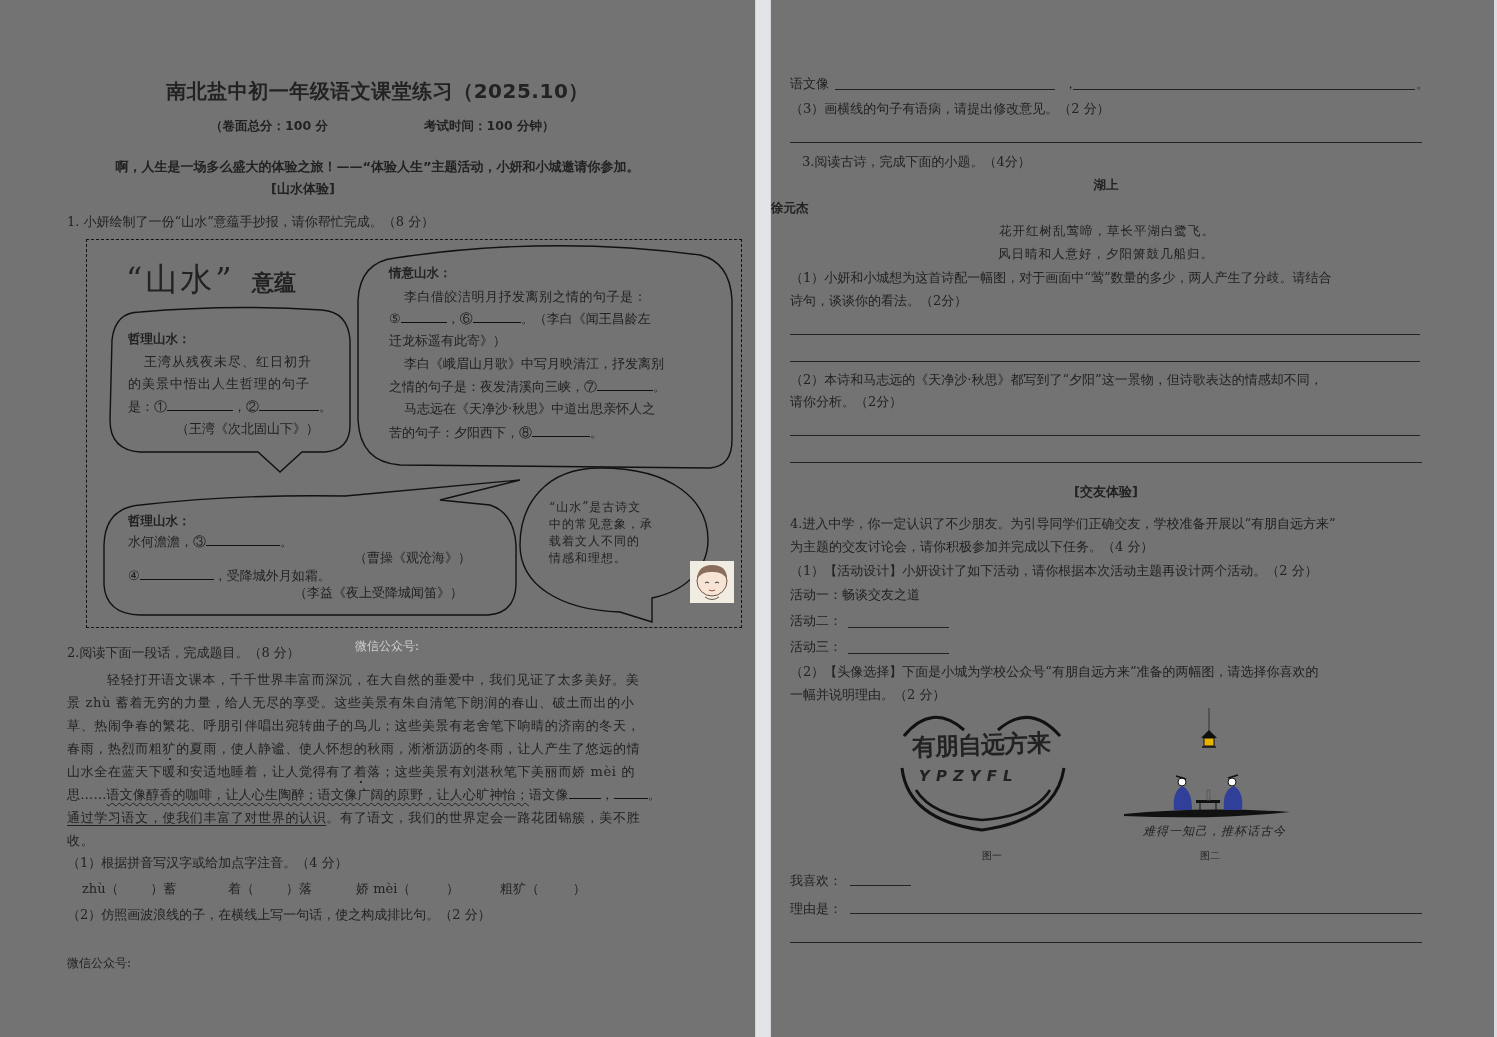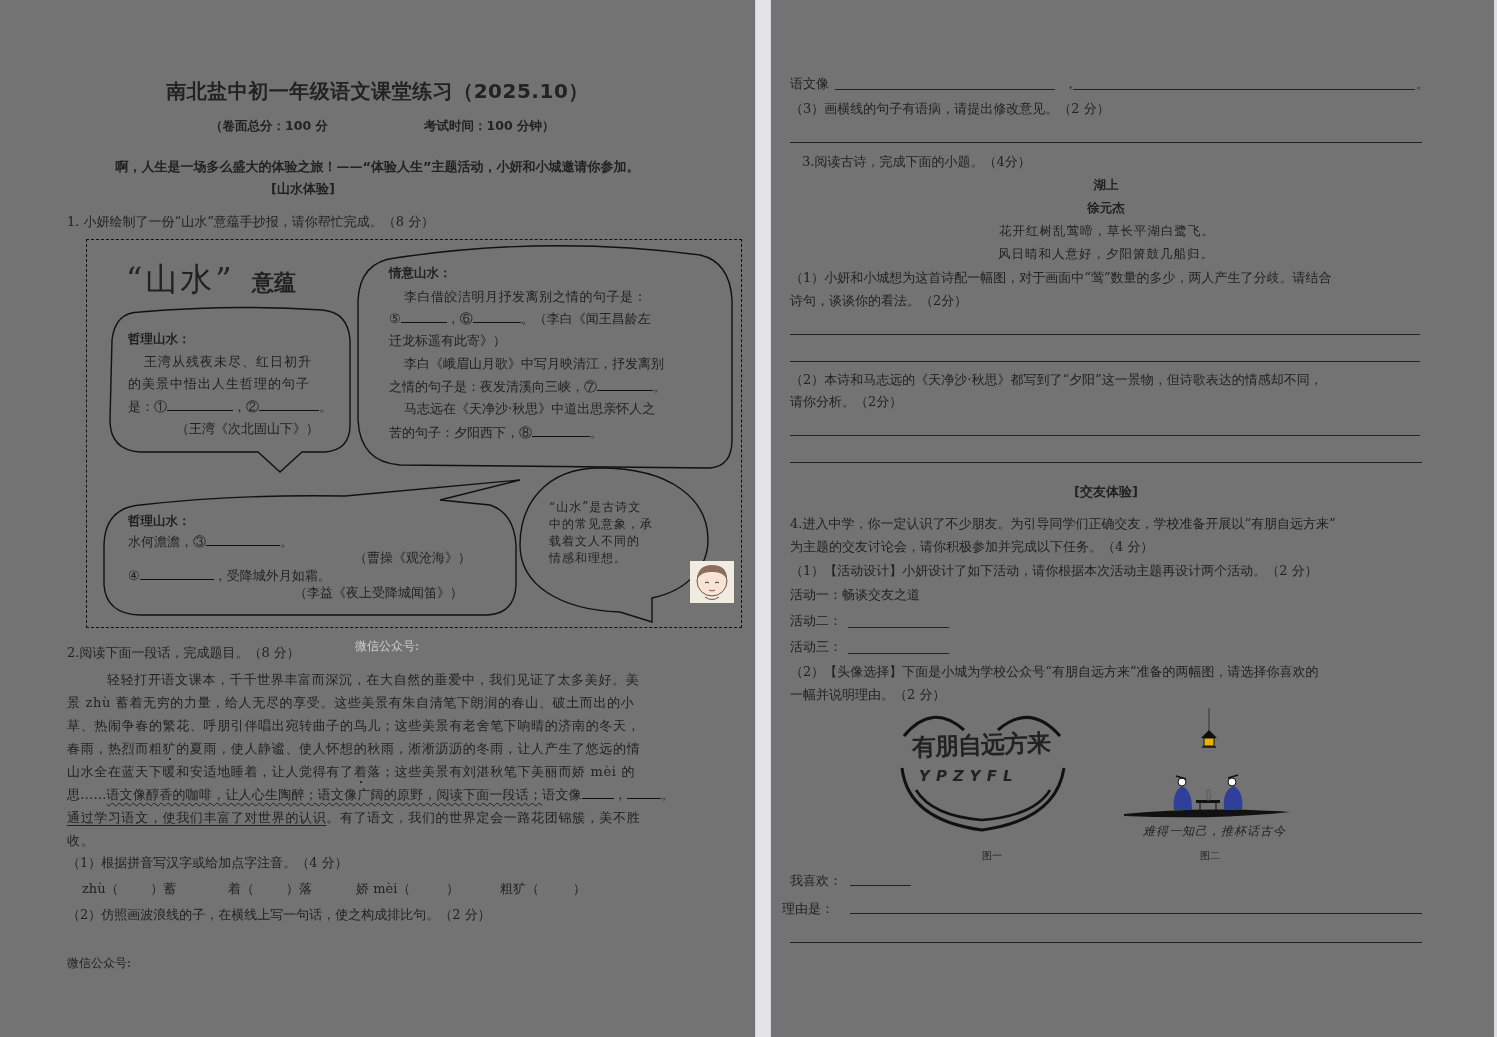"徐元杰" div.abs { text-align: center -> none }
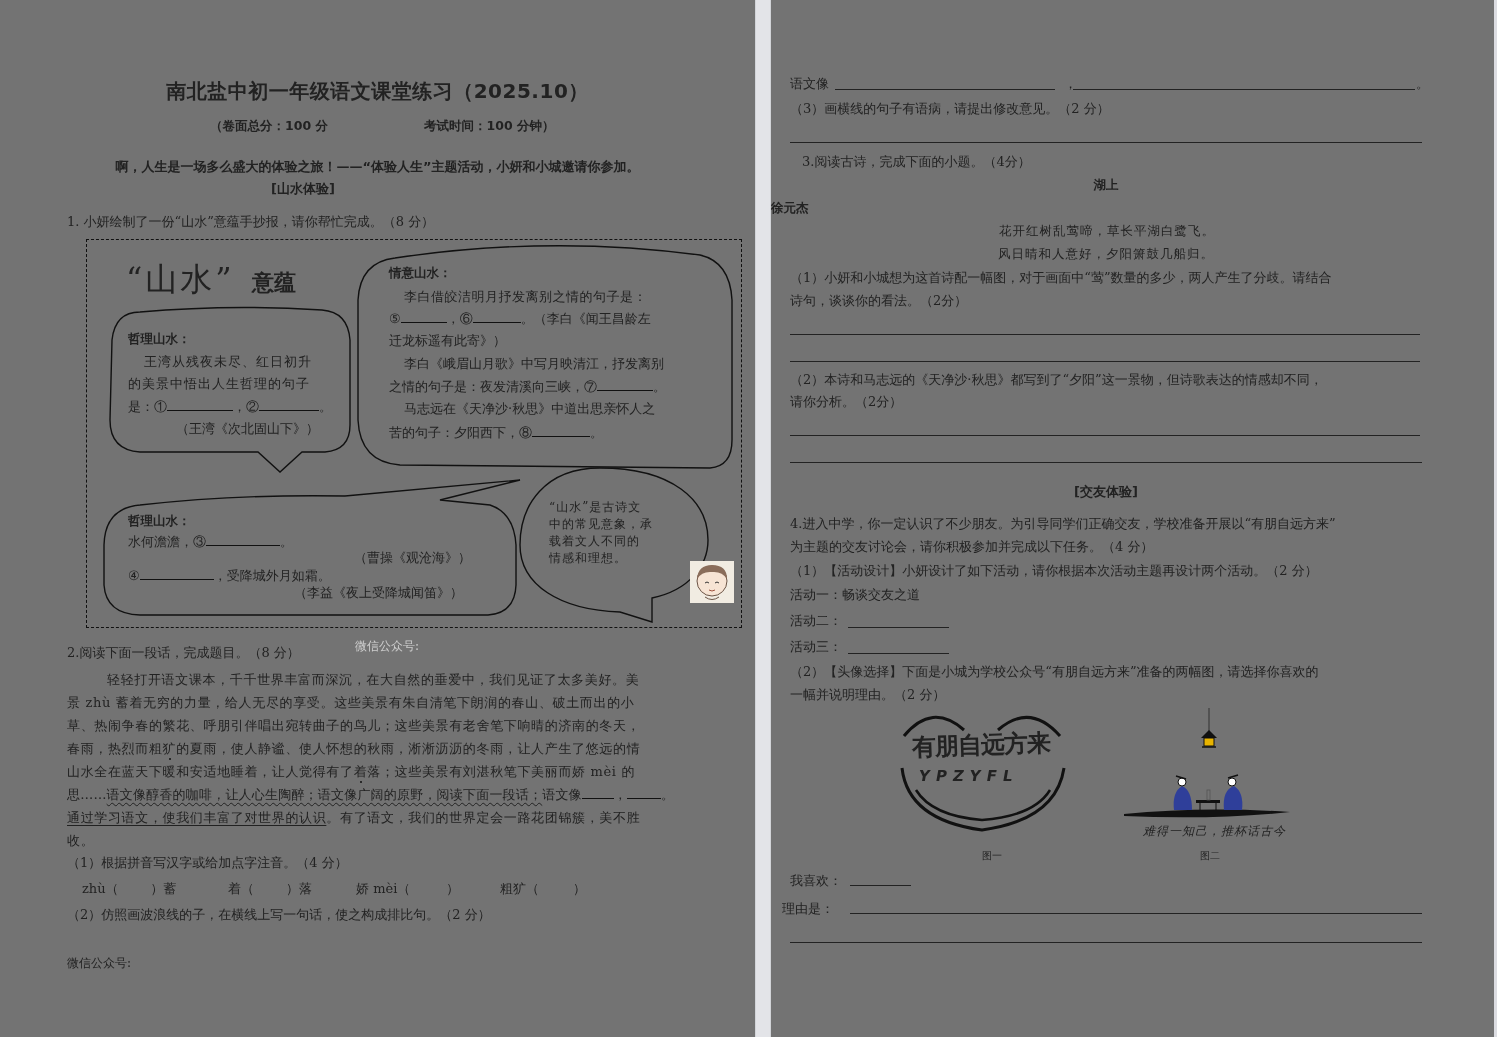"语文像醇香的咖啡，让人心生陶醉；语文像广阔的原野，阅读下面一段话；" span.wave { text: 阅读下面一段话 -> 让人心旷神怡 }
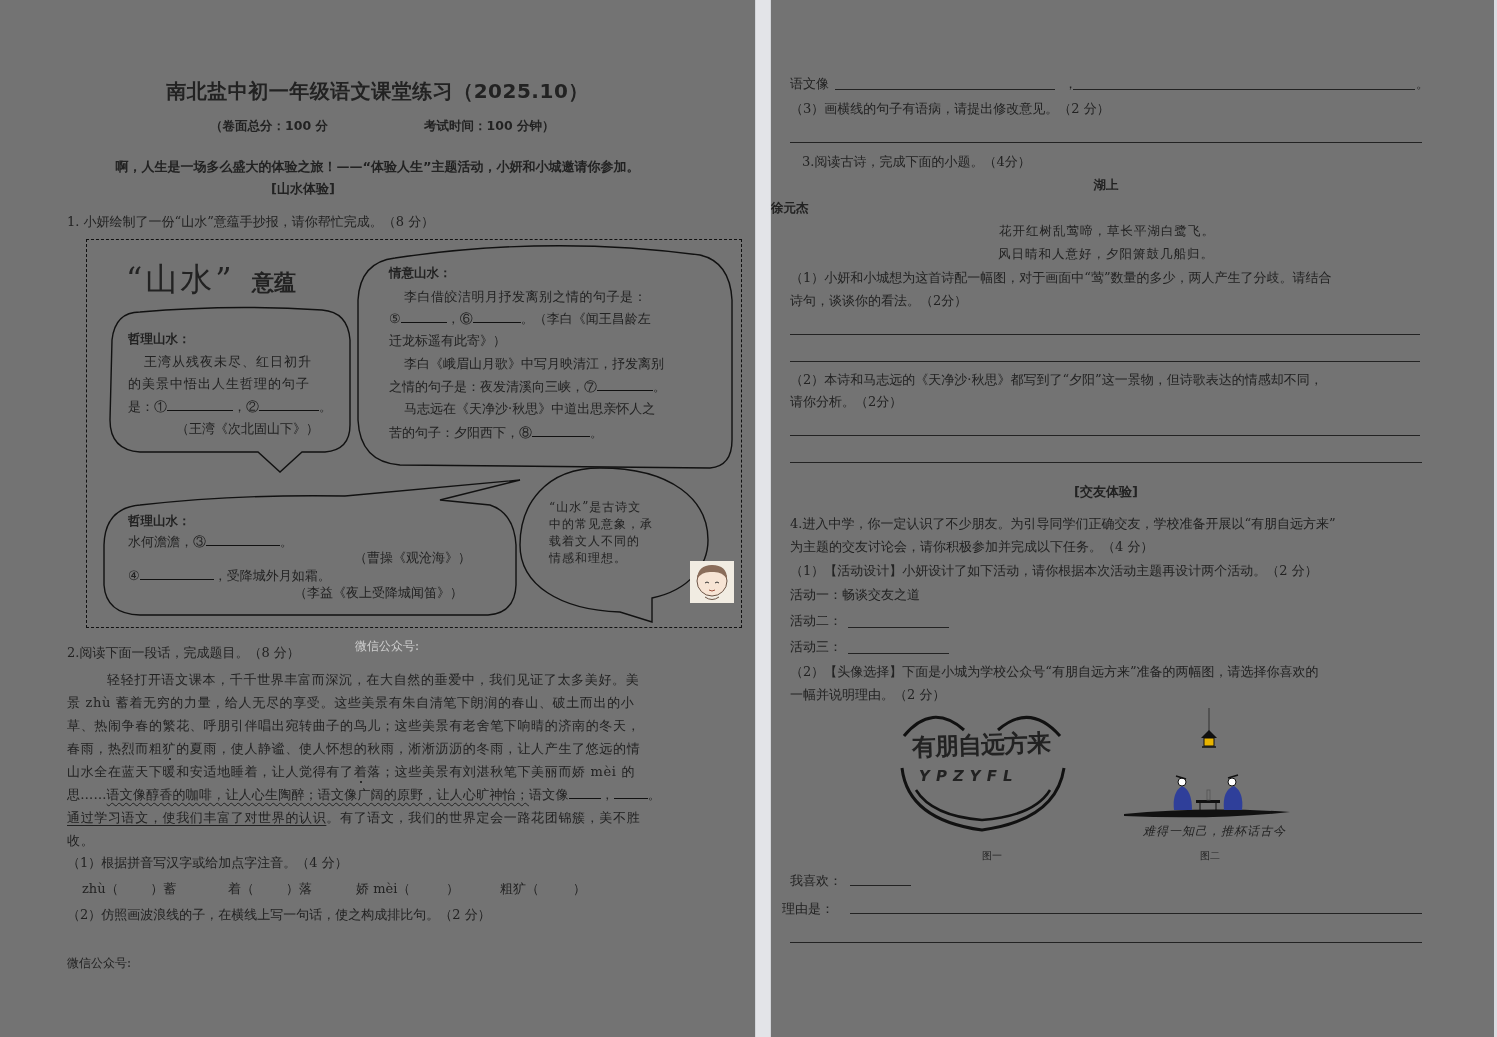"理由是：" div.abs { left: 11px -> 19px }
